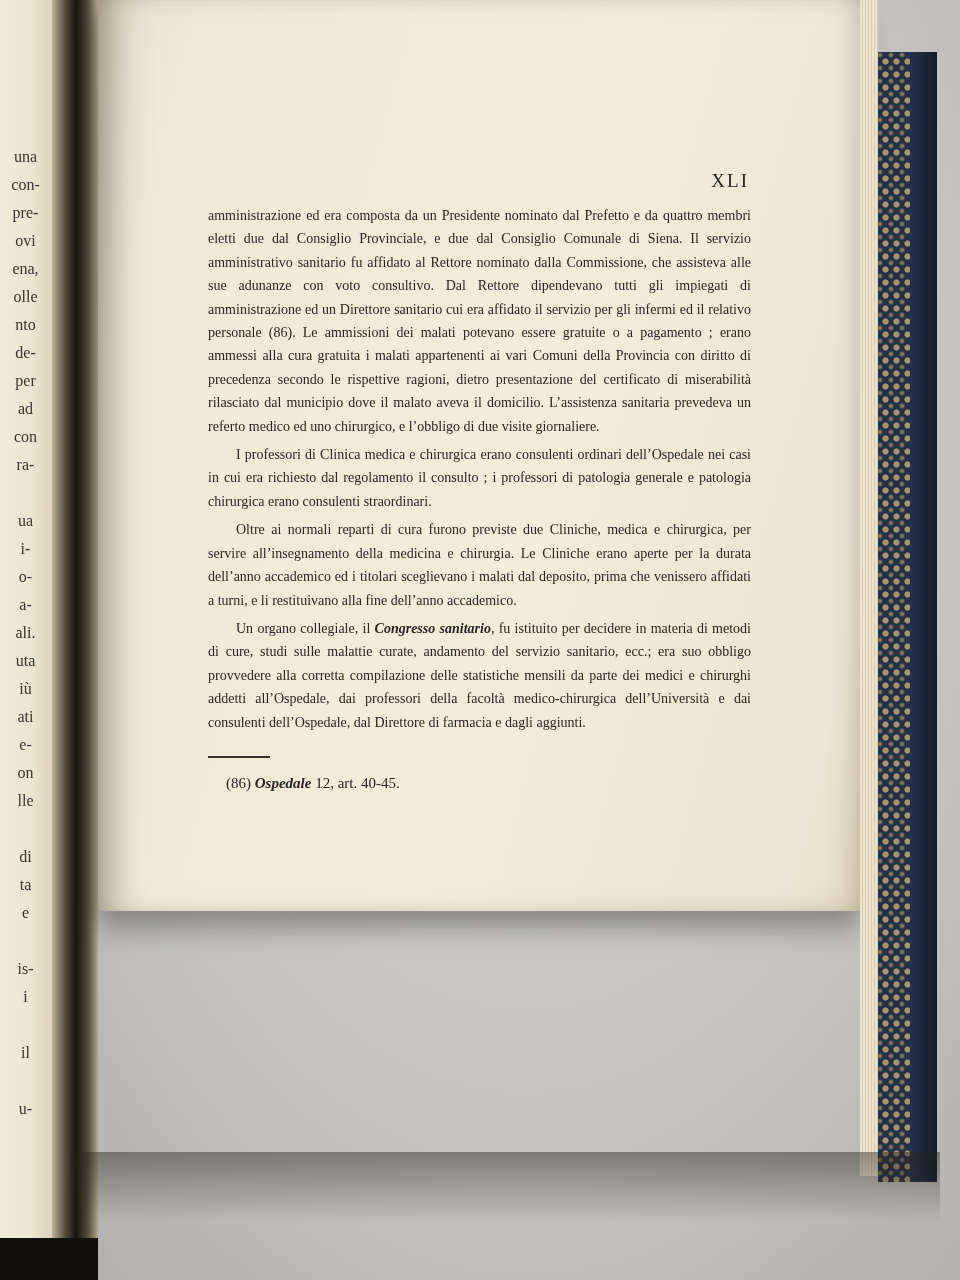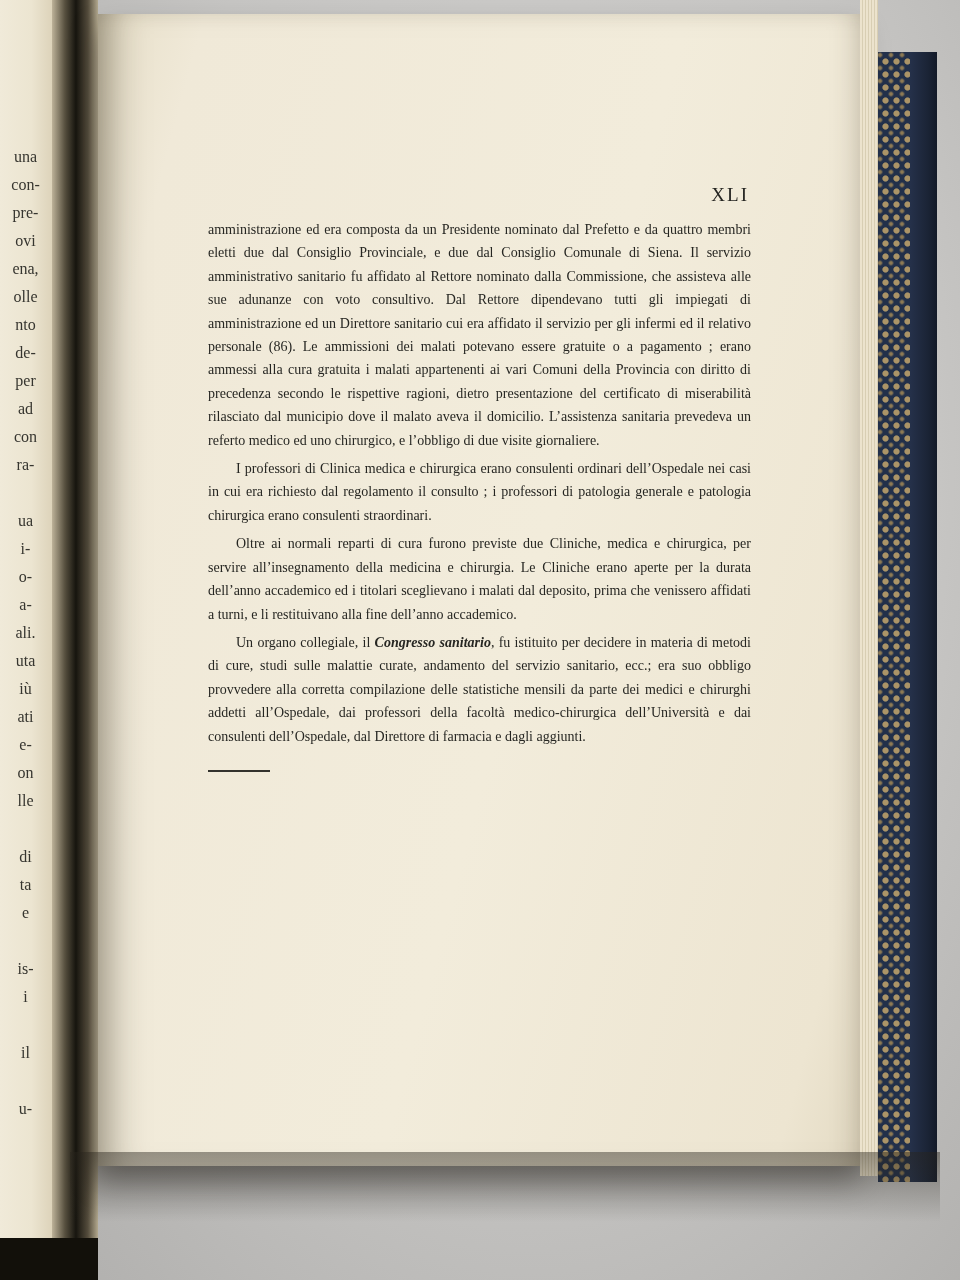"XLI" .page { height: 1152px -> 911px; margin-top: 14px -> none }
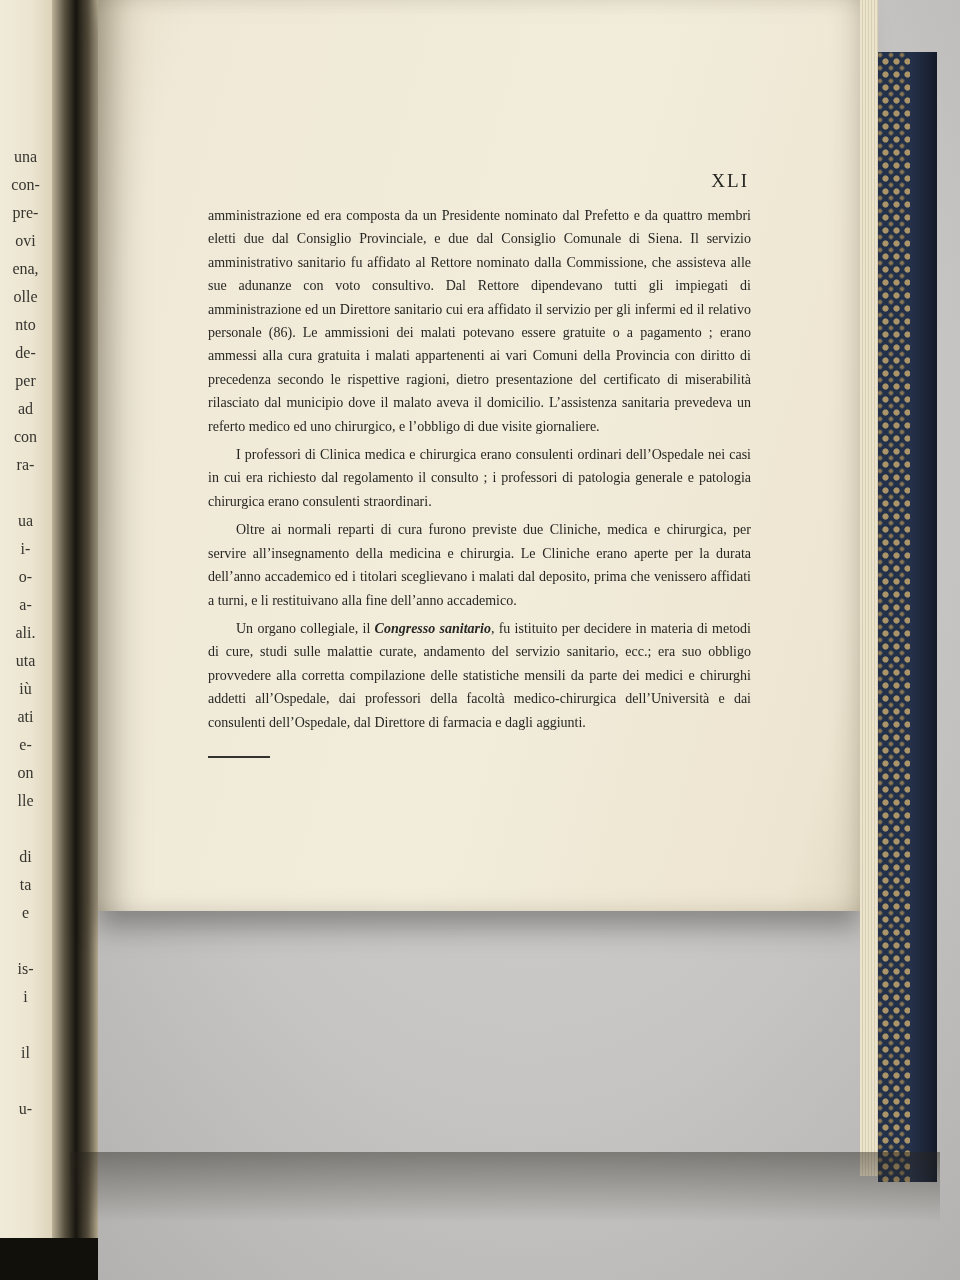"(86) Ospedale 12, art. 40-45." div.footnote { html: none -> <div><span>(86) </span><span>Ospedale</span><span> 12, art. 40-45.</span></div> }
